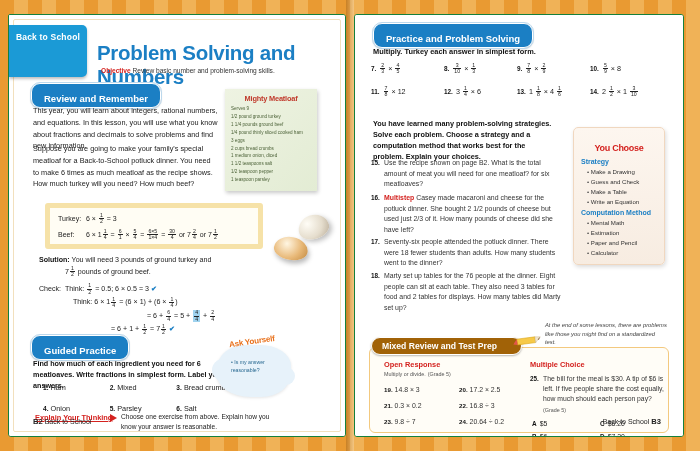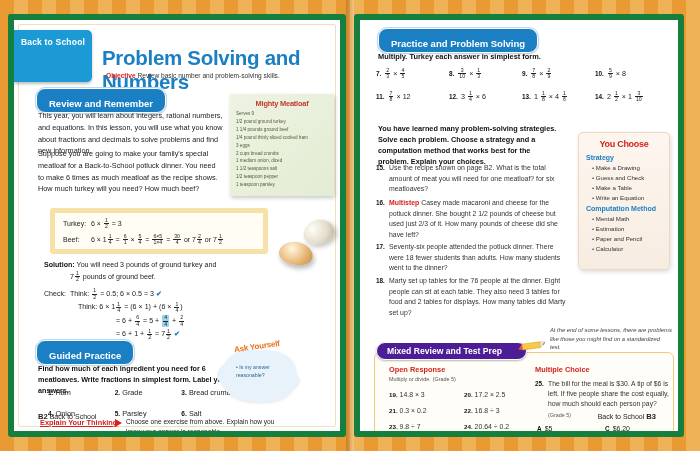"Back to School" .page { border: 6px solid #15803d -> 1px solid #15803d }
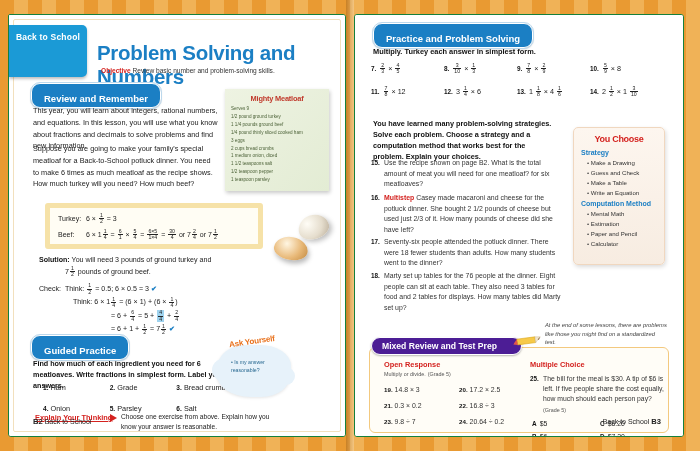"Mighty Meatloaf" .recipe { width: 104px -> 92px }
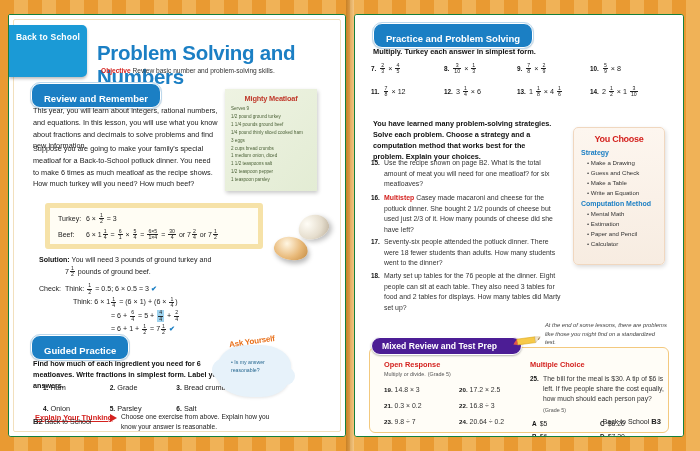"You Choose" .youchoose { padding: 6px 7px -> 15px 7px }
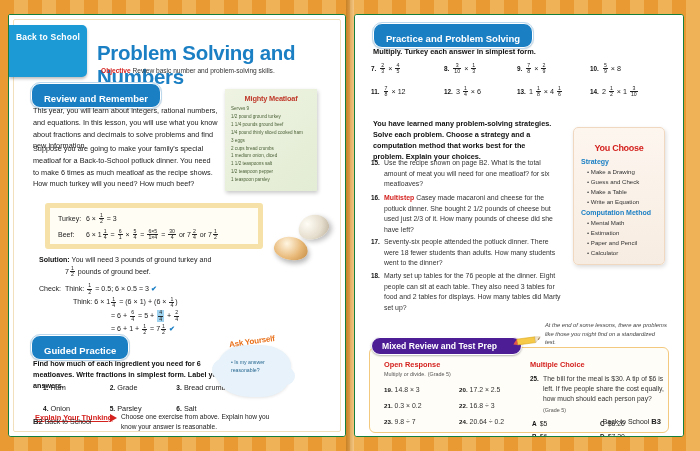"= 6 + = 5" span { margin-left: 72px -> 108px }
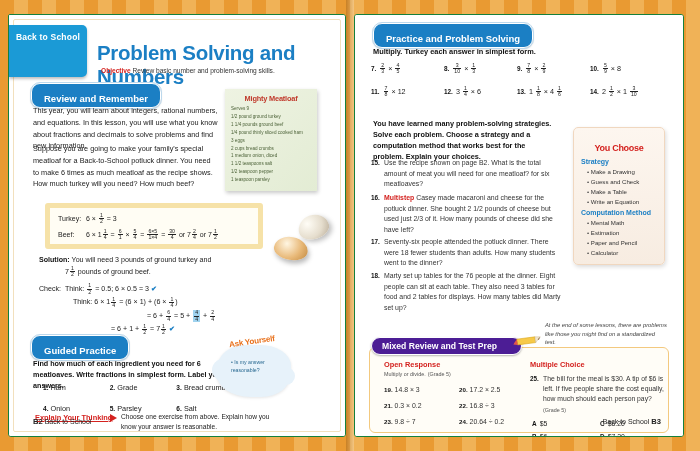"Mixed Review and Test Prep" .mix-pill { background: #4c1d95 -> #a16207 }
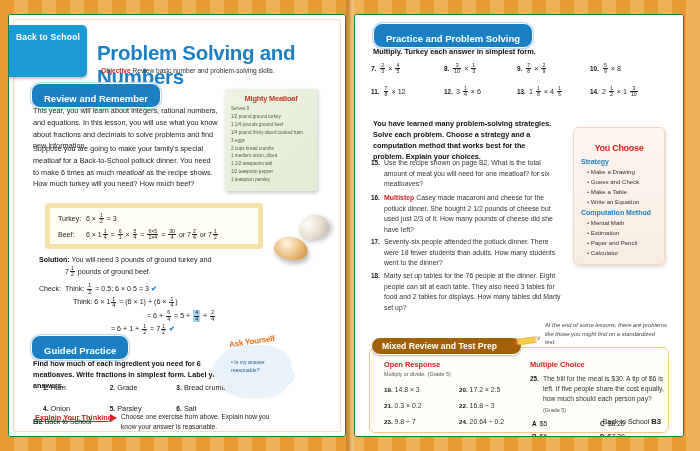"Grade" span { text: Grade -> Mixed }
